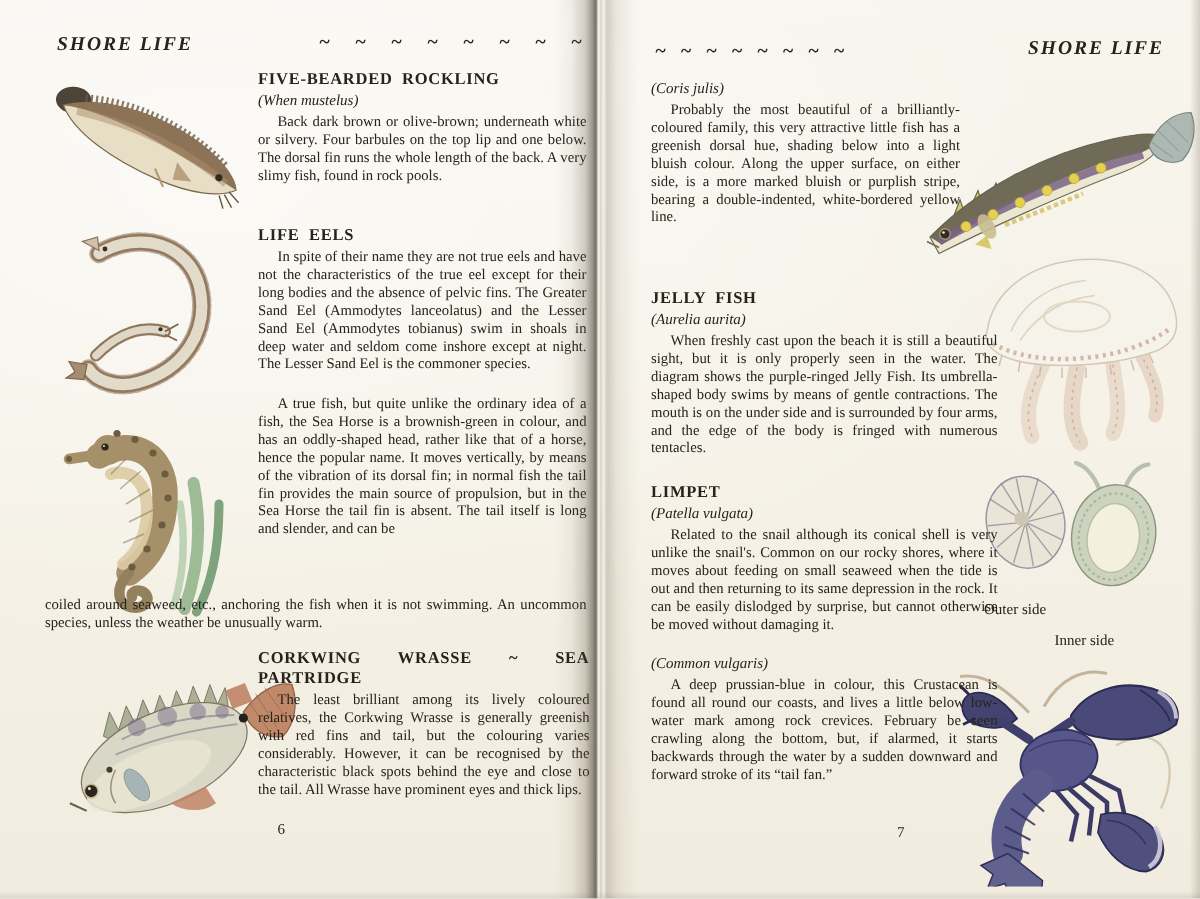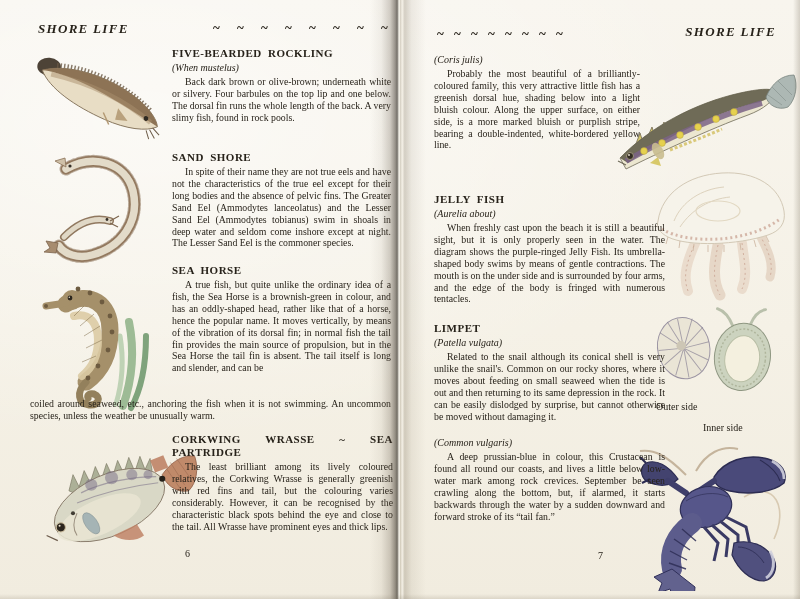"SAND SHORE" h3 { text: SAND SHORE -> LIFE EELS }
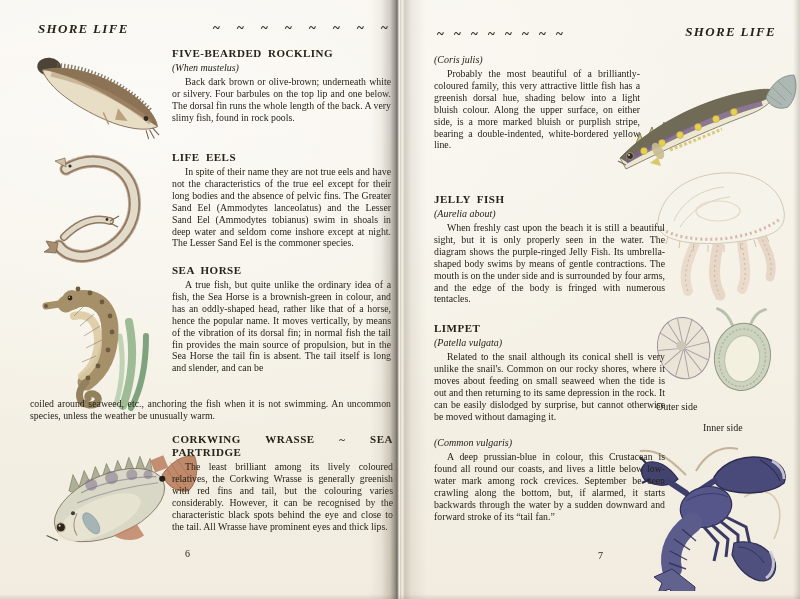"(Aurelia about)" p.latin { text: about -> aurita }
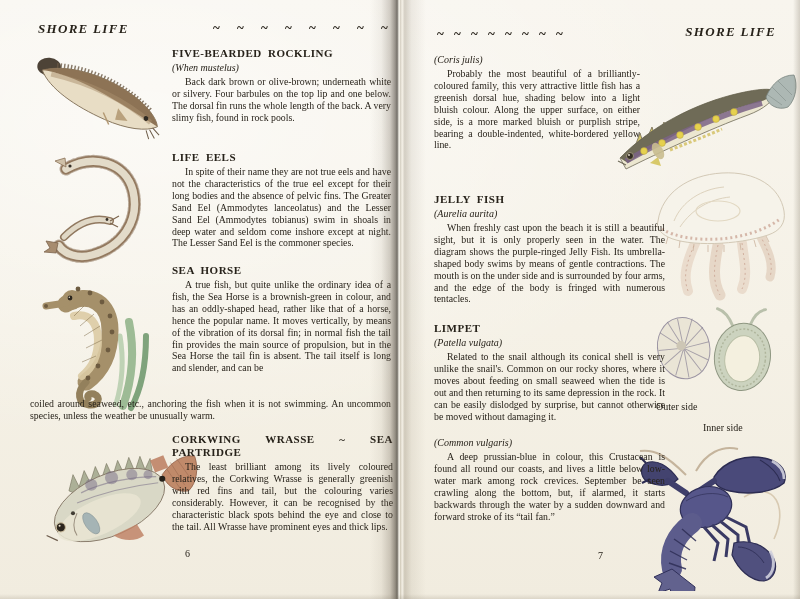"SEA HORSE" h3 { html: <h3>SEA HORSE</h3> -> none }
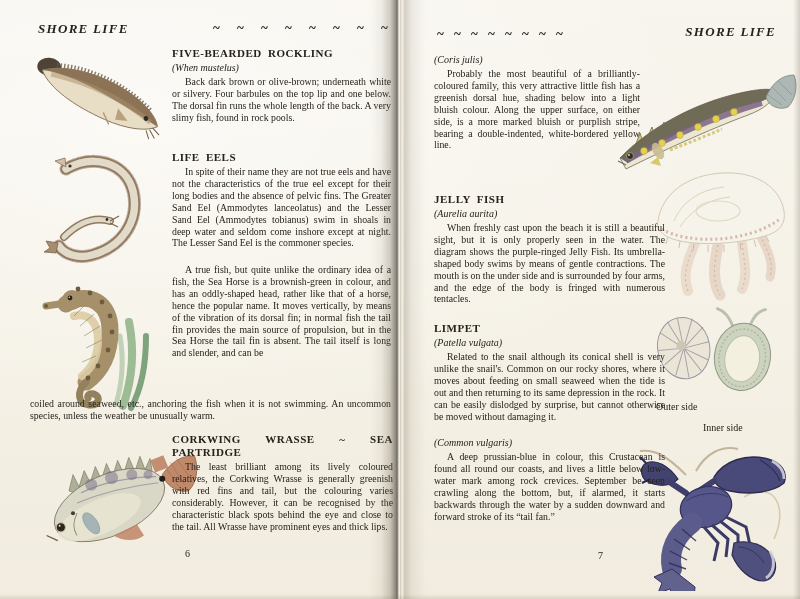"A deep prussian-blue in colour," p.bodytxt { text: September -> February }
